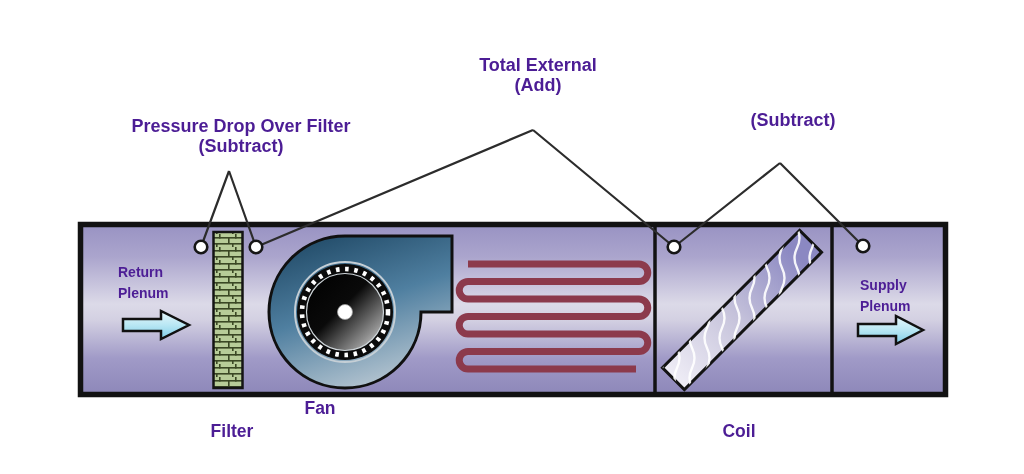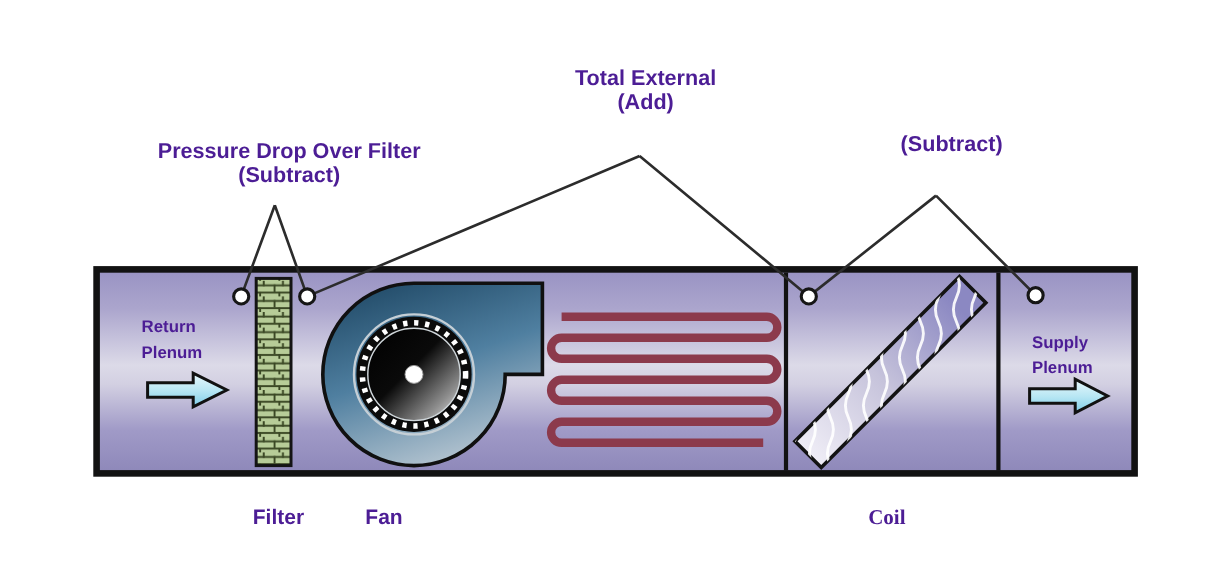"Fan" div.lbl { top: 421px -> 398px }
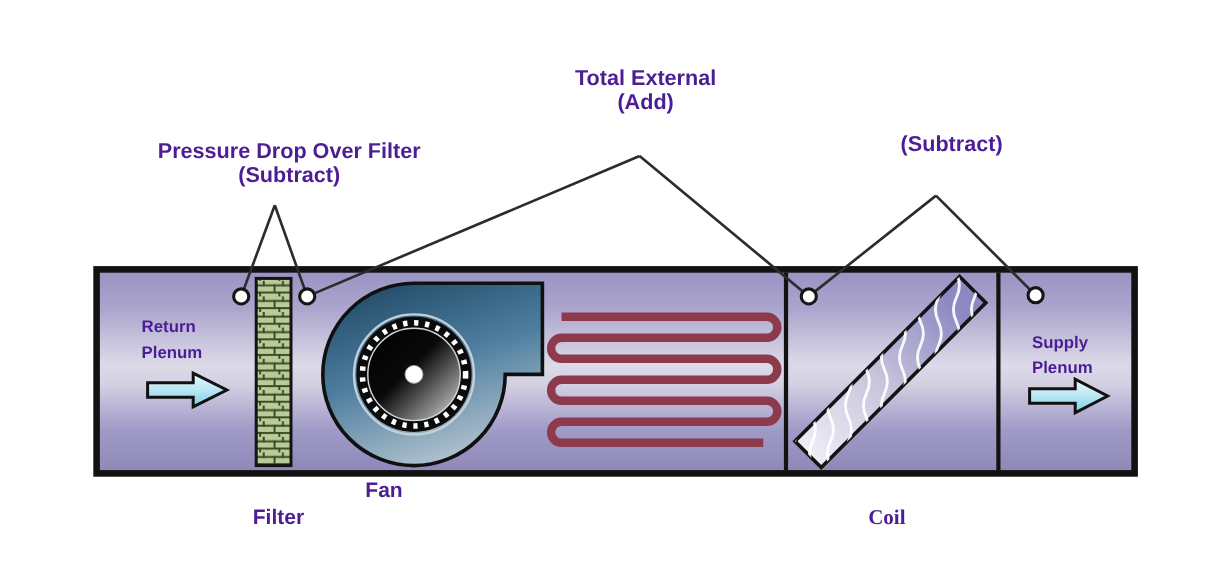"Coil" div.lbl { font-family: Liberation Serif, serif -> none }
